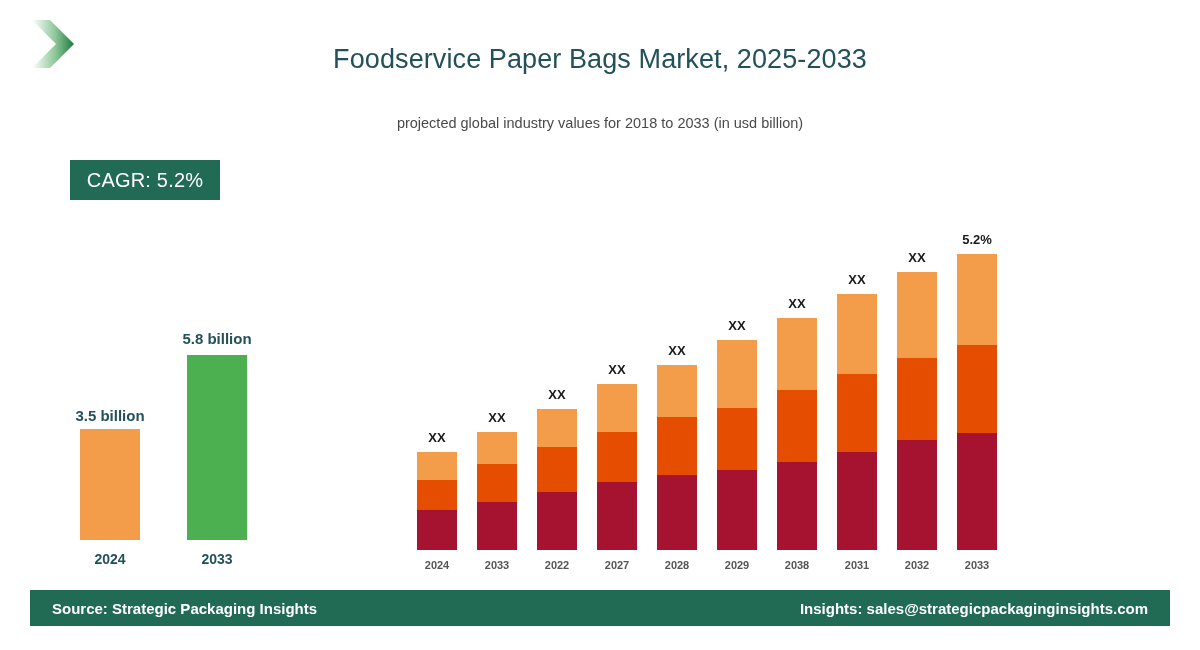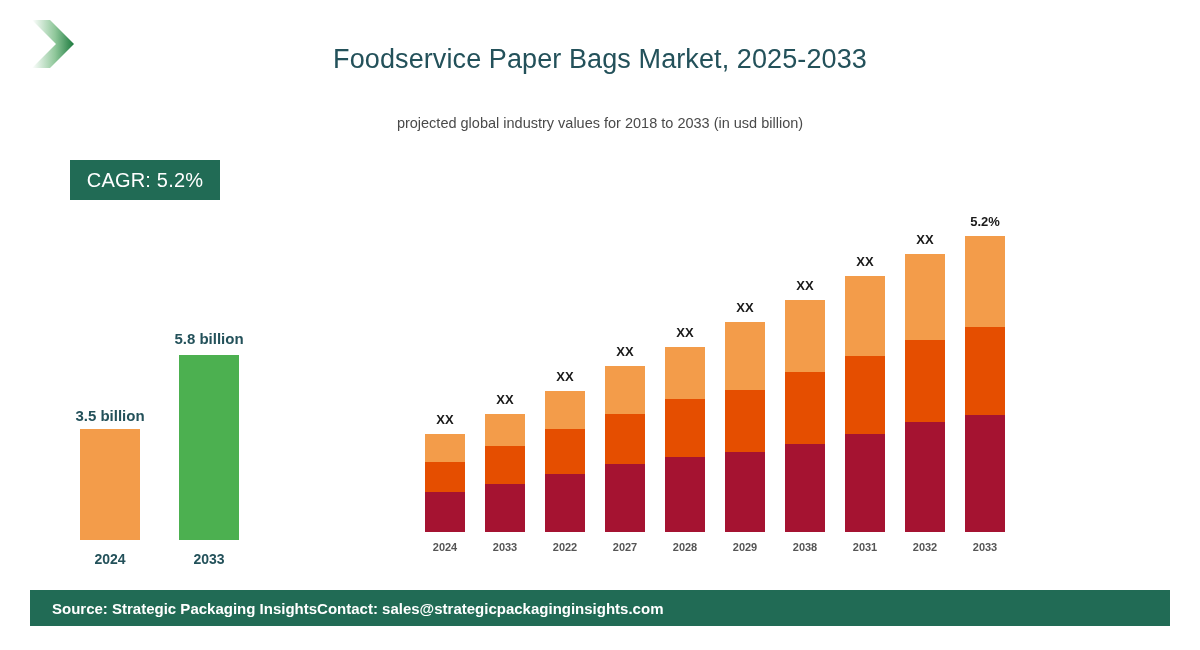"5.2%" .sb-col { bottom: 28px -> 10px; margin-left: 8px -> none }
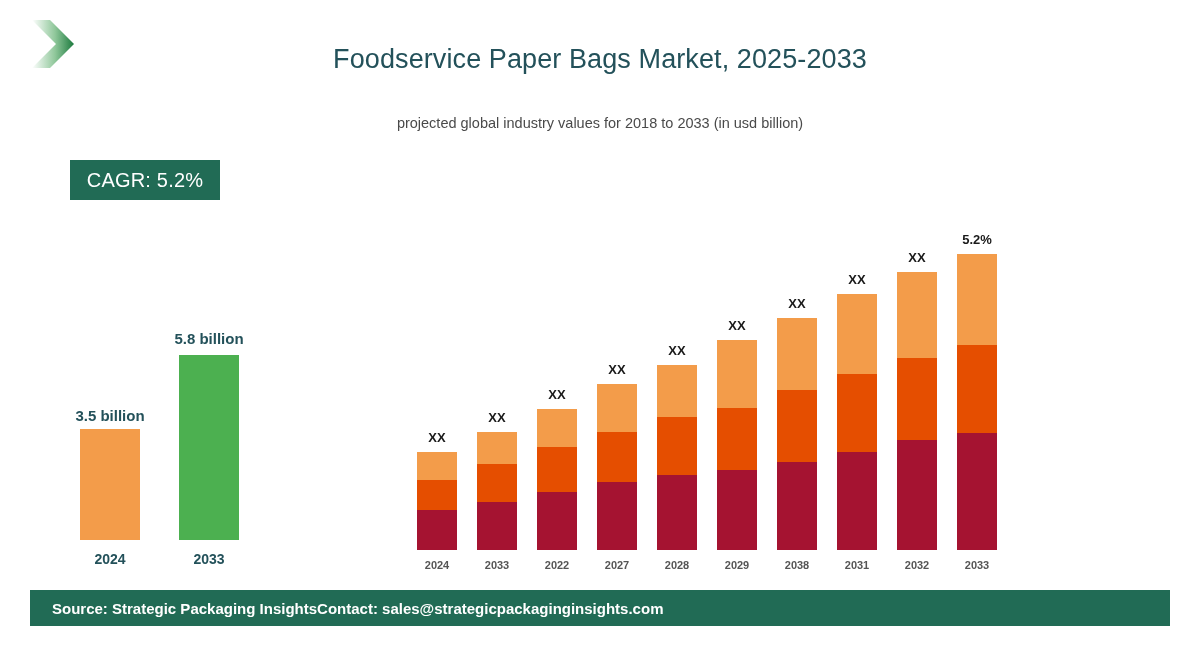"5.8 billion" div.lc-col { left: 124px -> 132px }
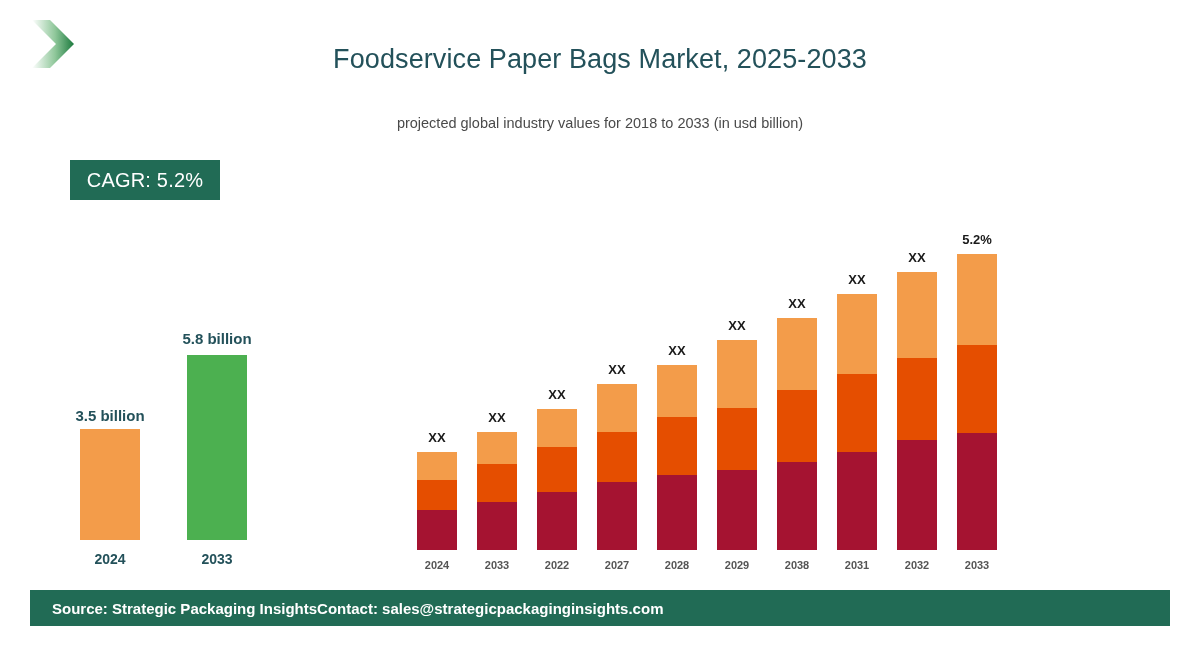"Source: Strategic Packaging Insights" #footer-bar { justify-content: none -> space-between }
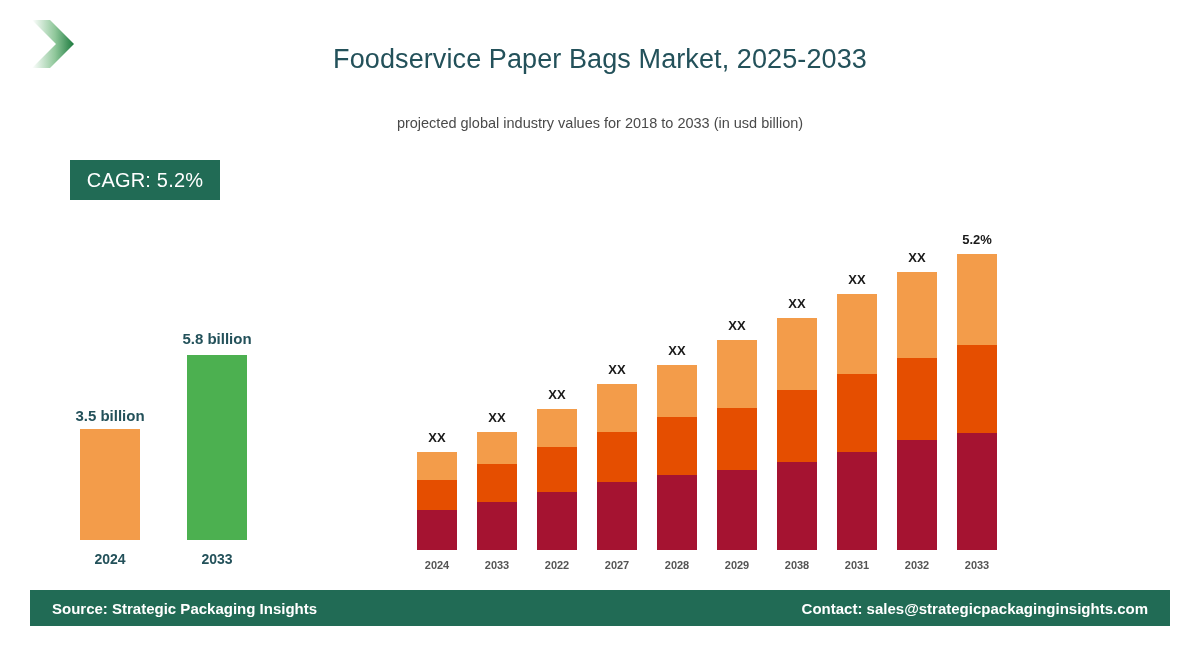"Contact:" span.footer-text { text: Contact -> Insights }
